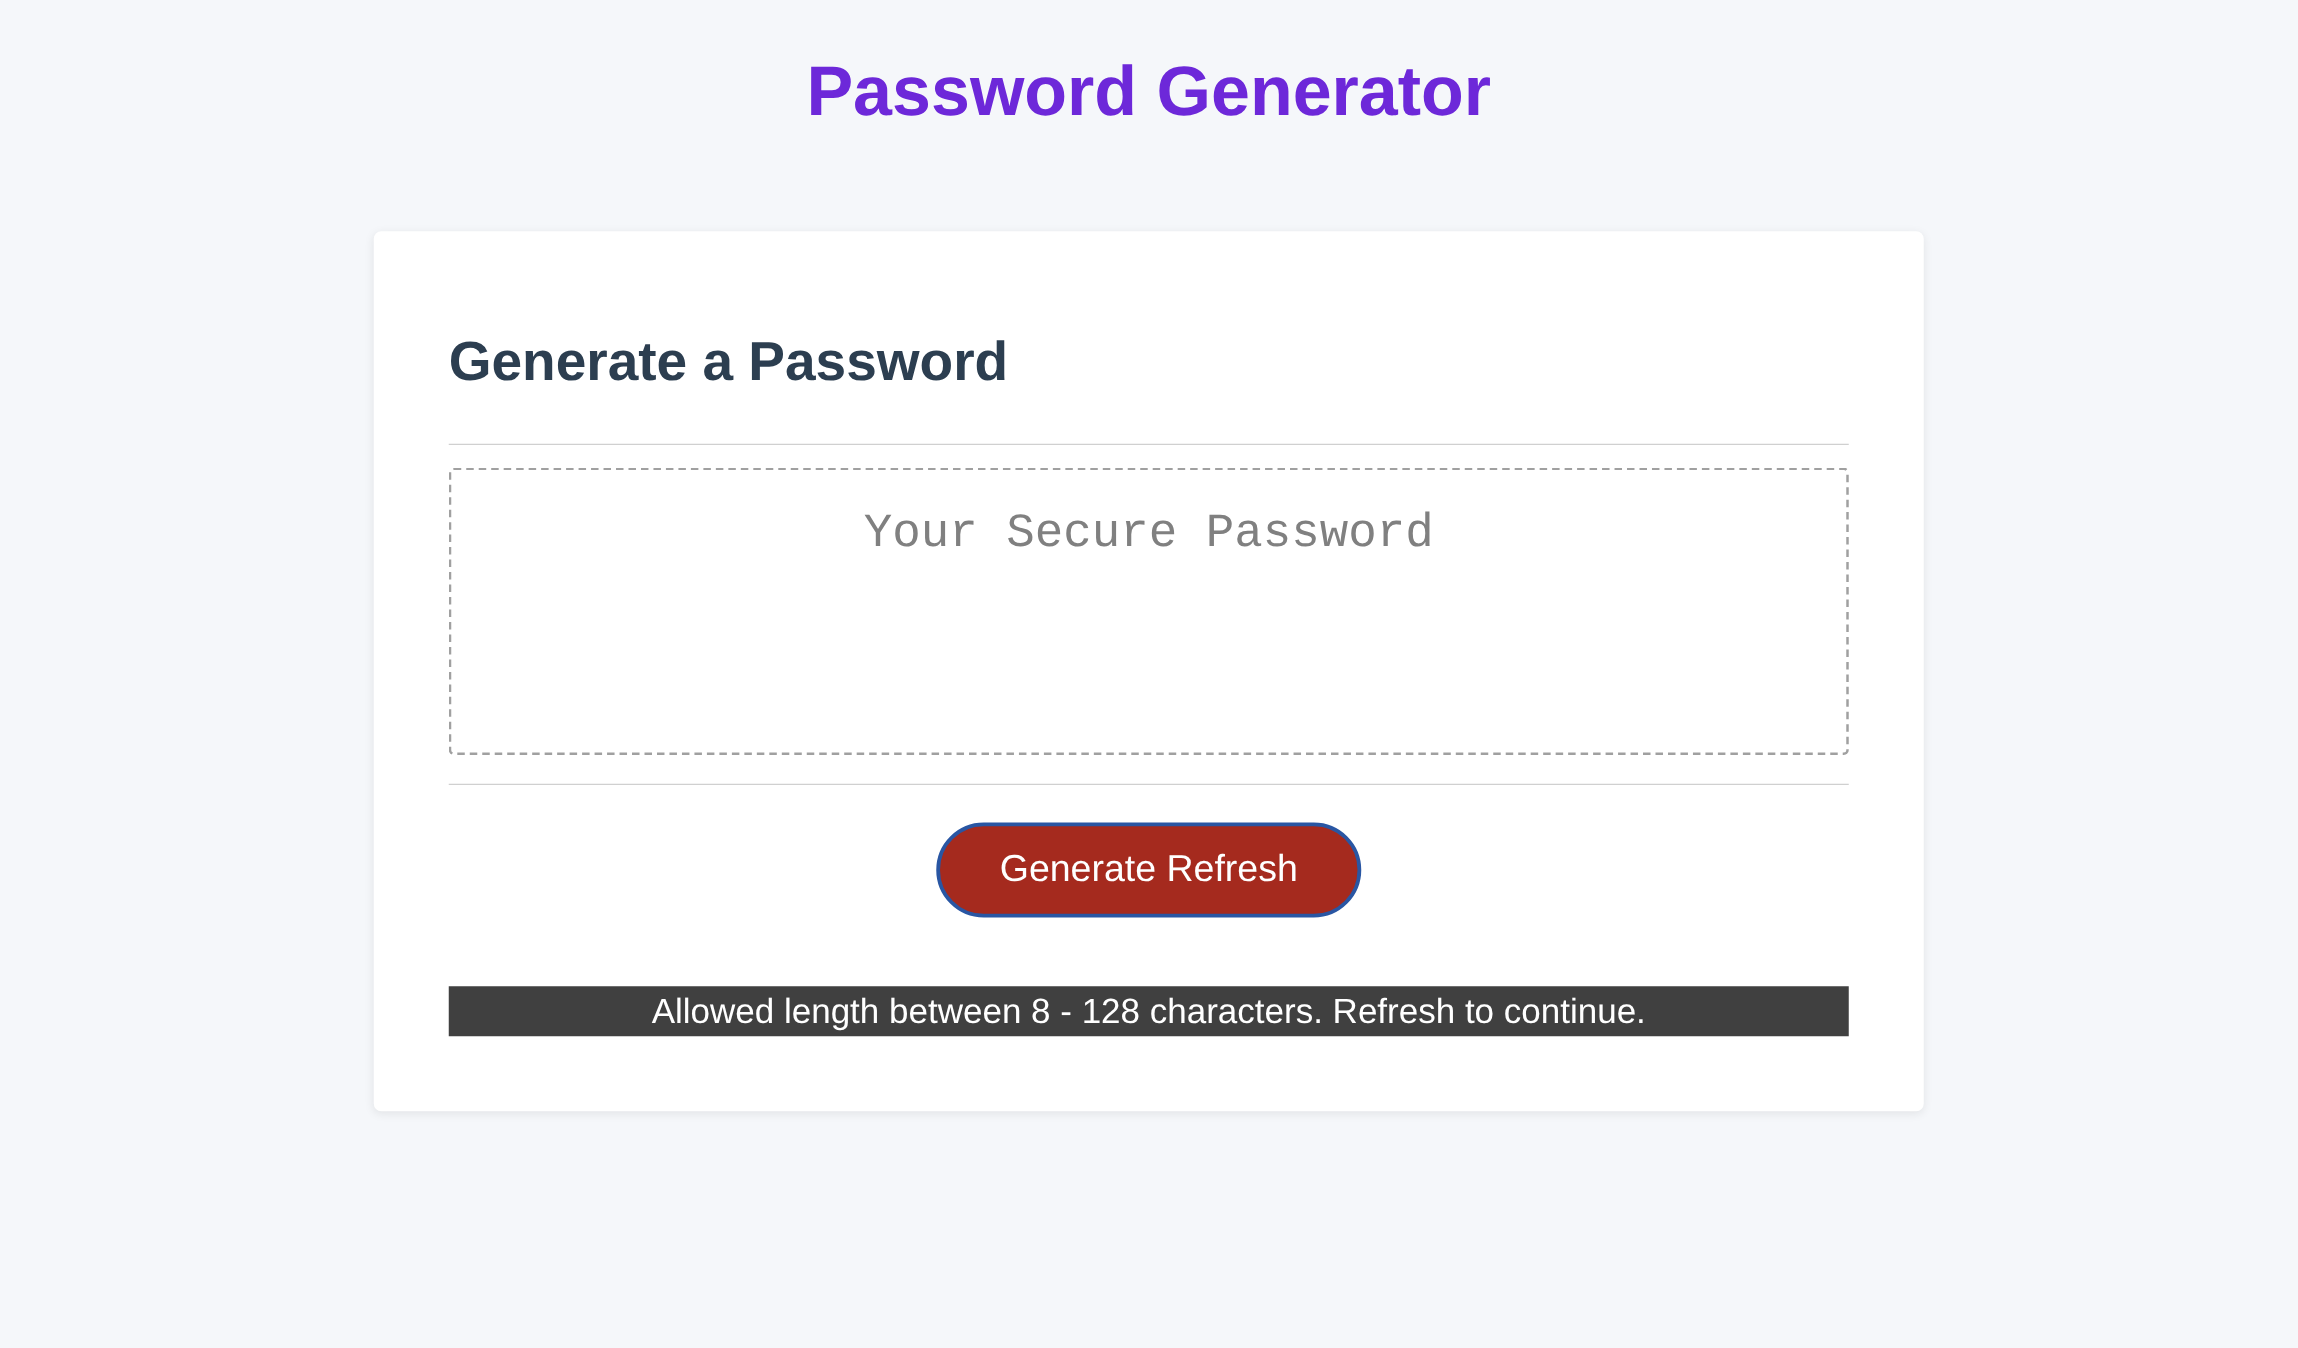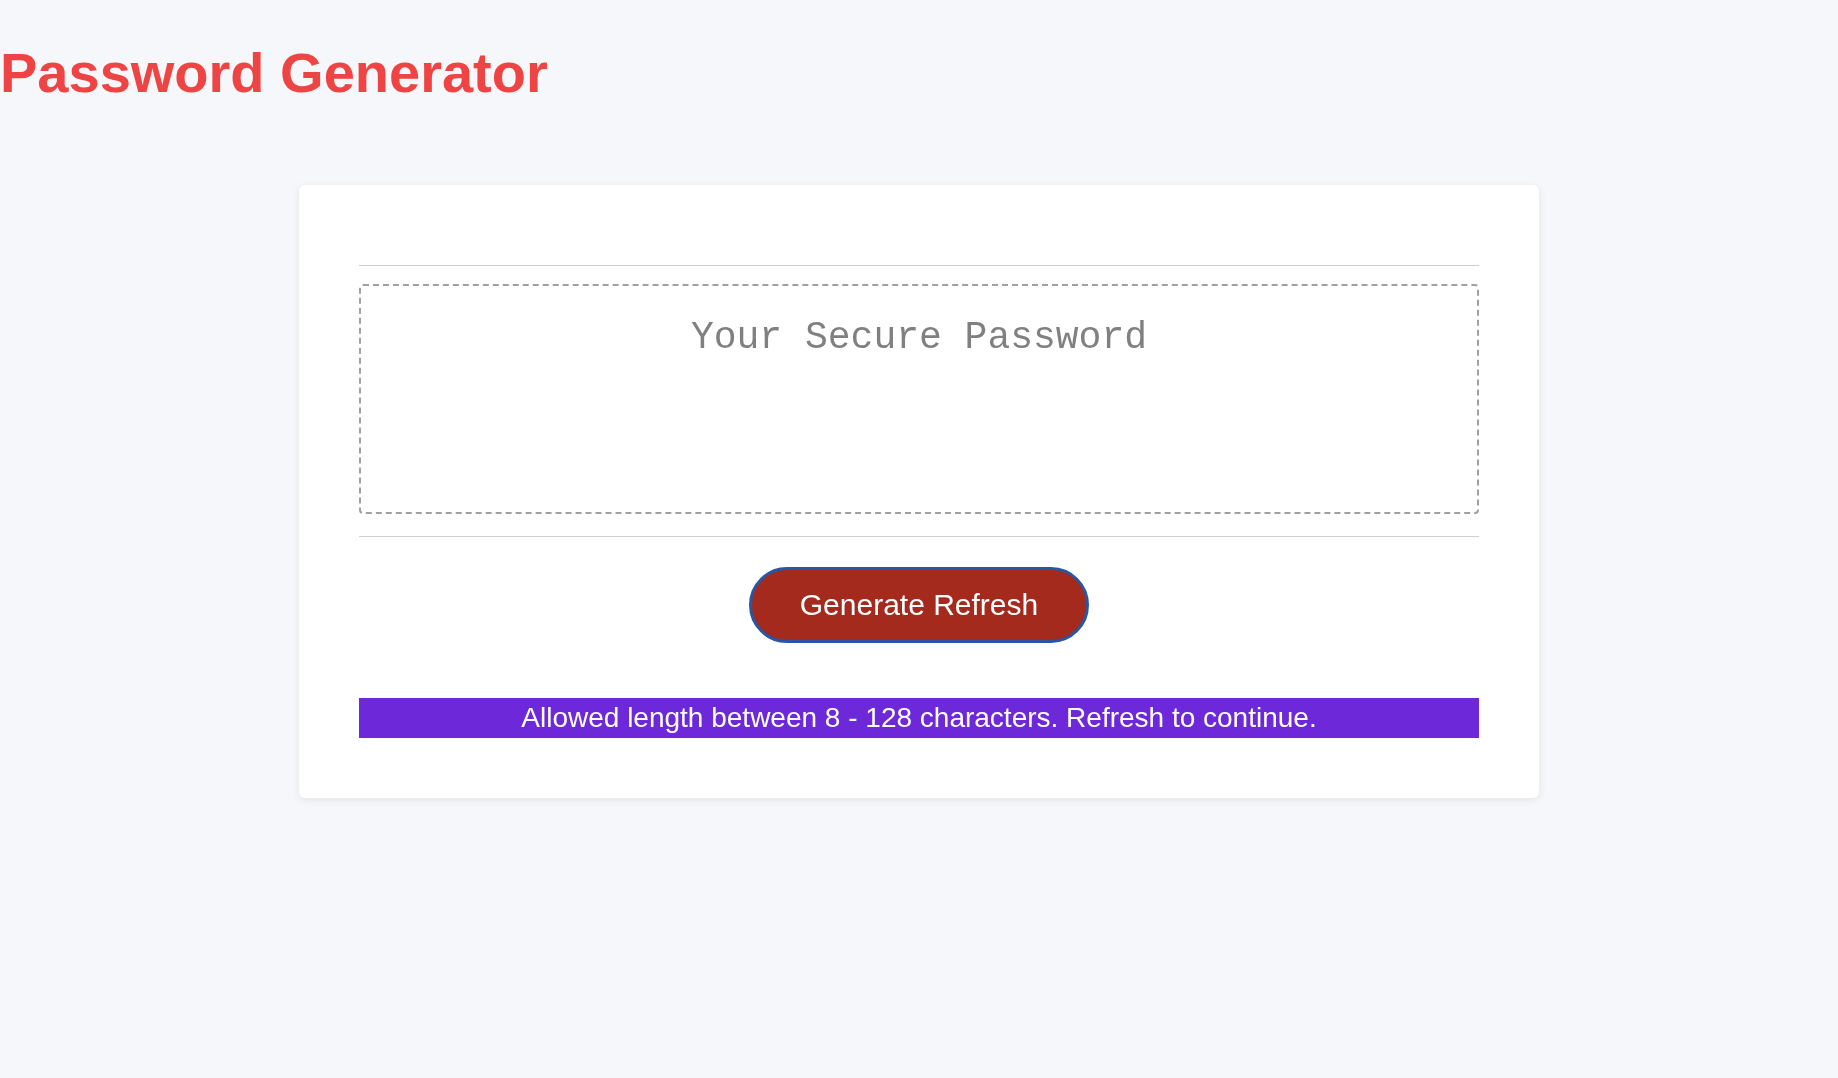"Password Generator" .page-title { color: #ef4444 -> #6d28d9; text-align: none -> center }
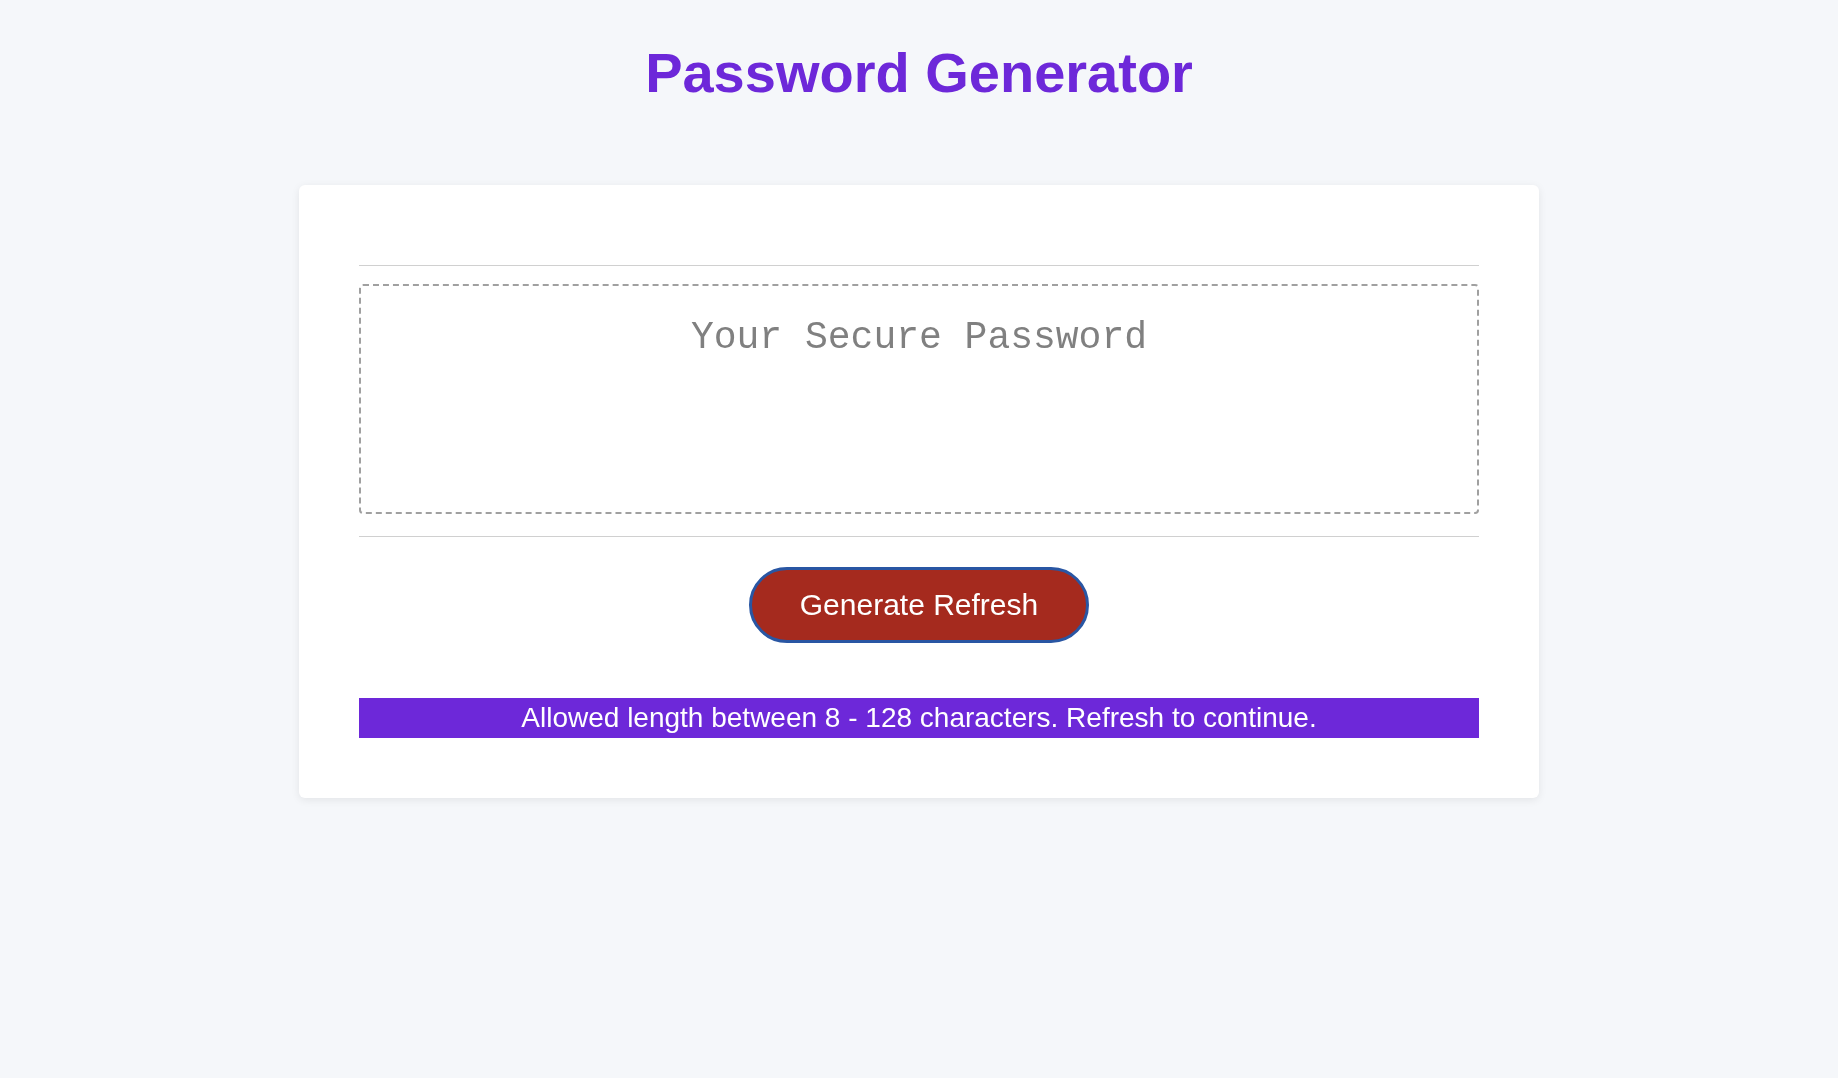"Generate a Password" h2.card-title { html: none -> <h2>Generate a Password</h2> }
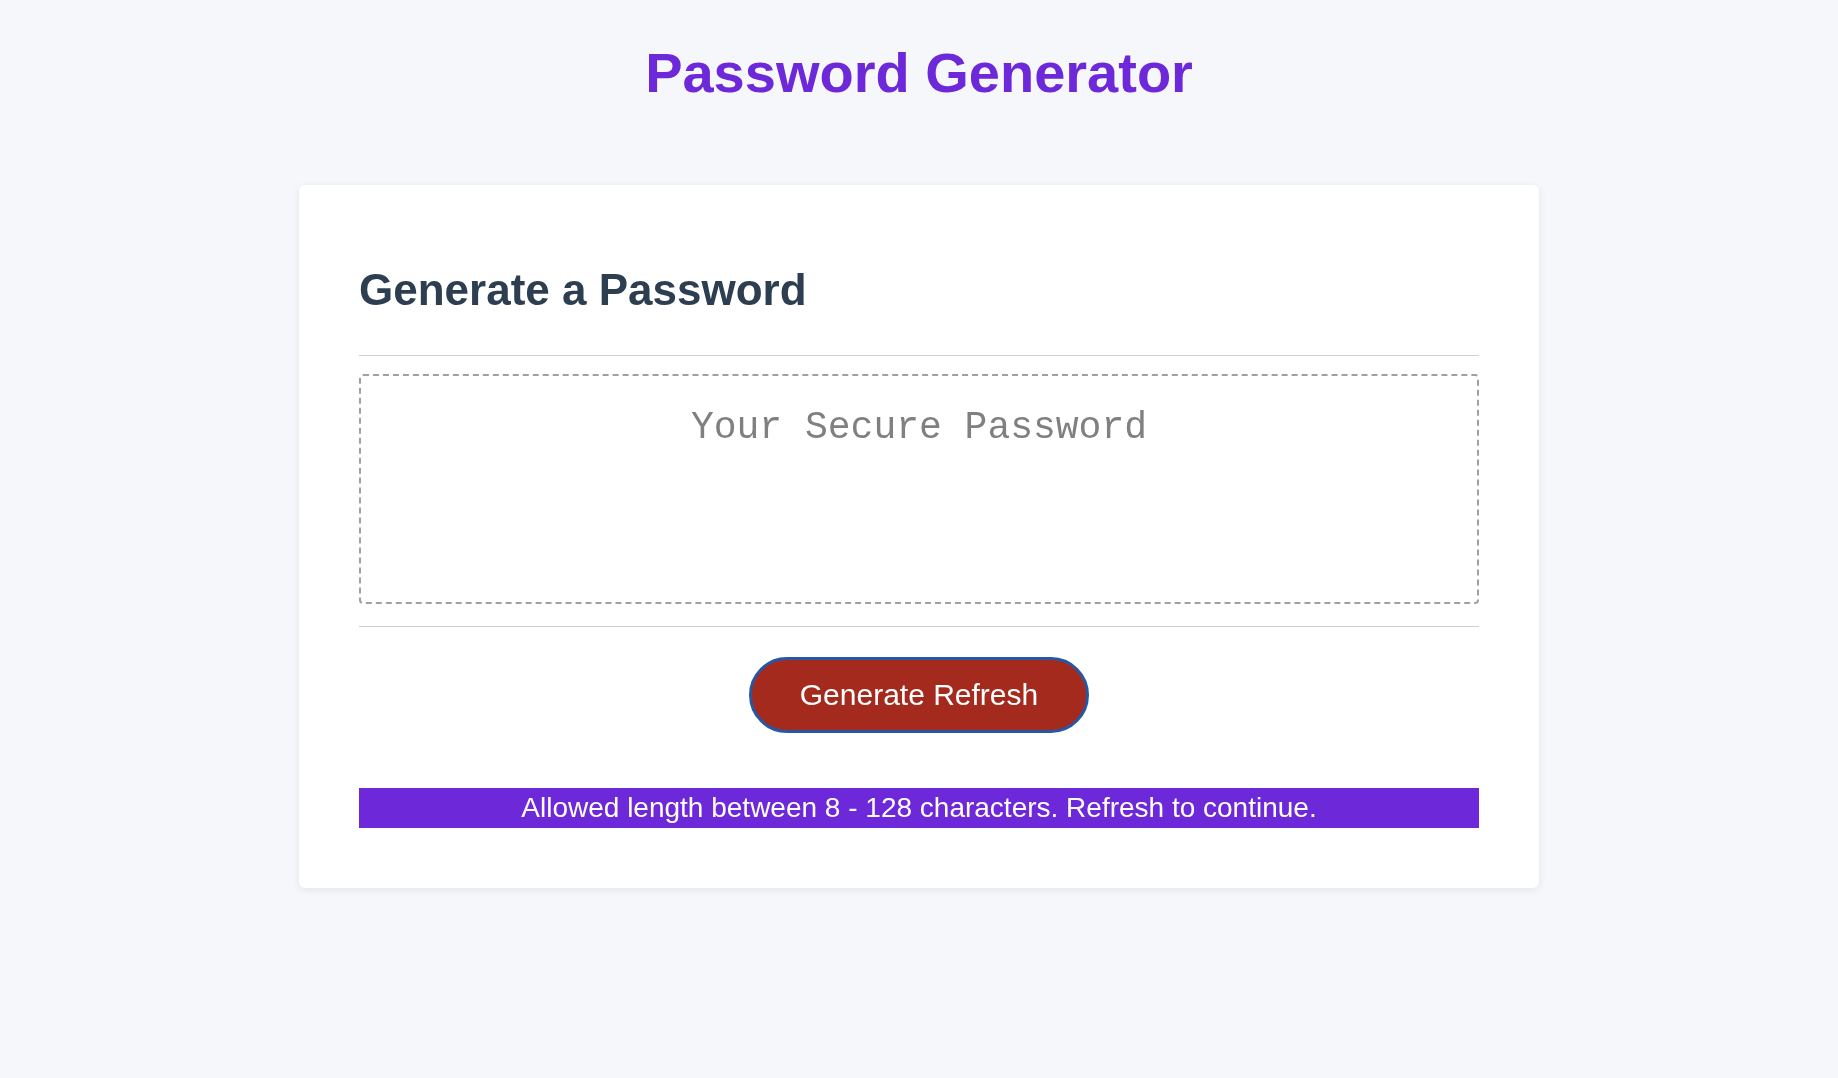"Allowed length between 8 -" .alert-bar { background-color: #6d28d9 -> #404040 }
